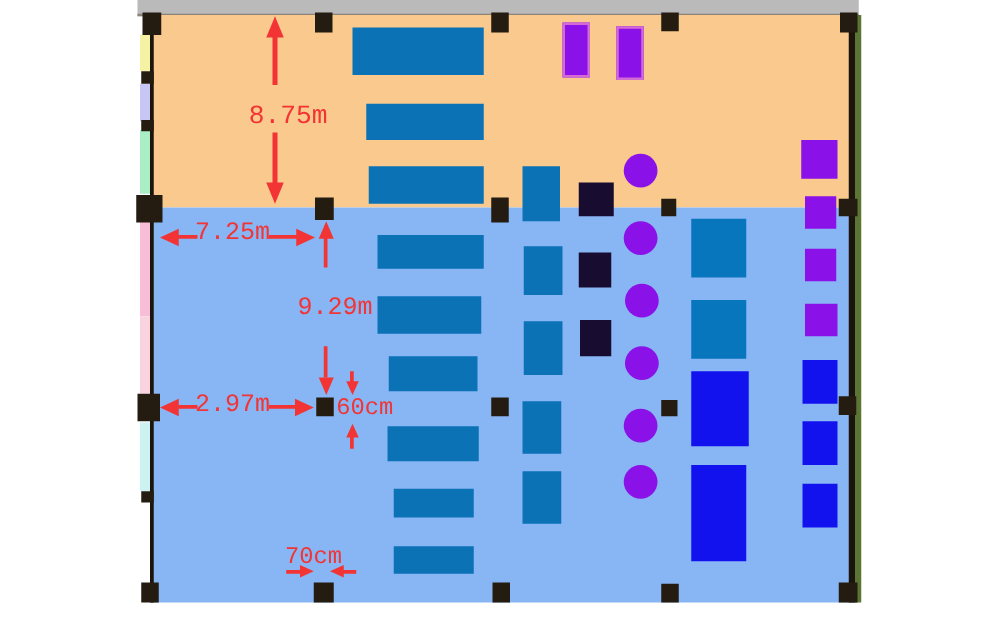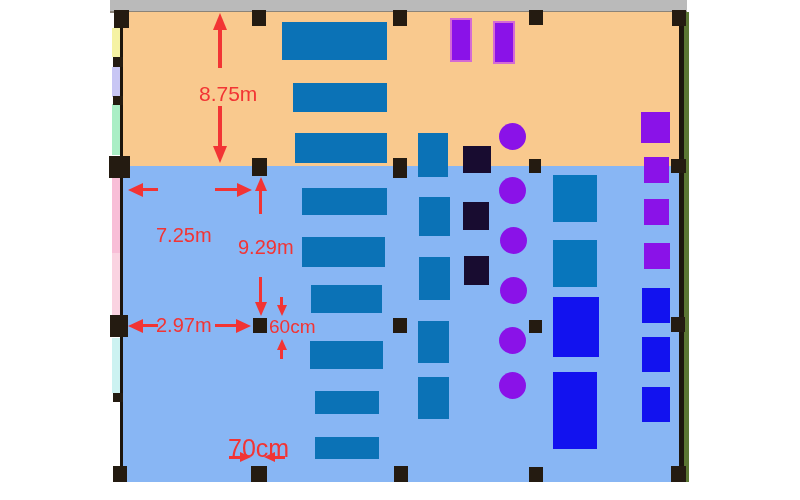"8.75m" .screen { font-family: Liberation Sans, sans-serif -> Liberation Mono, monospace }
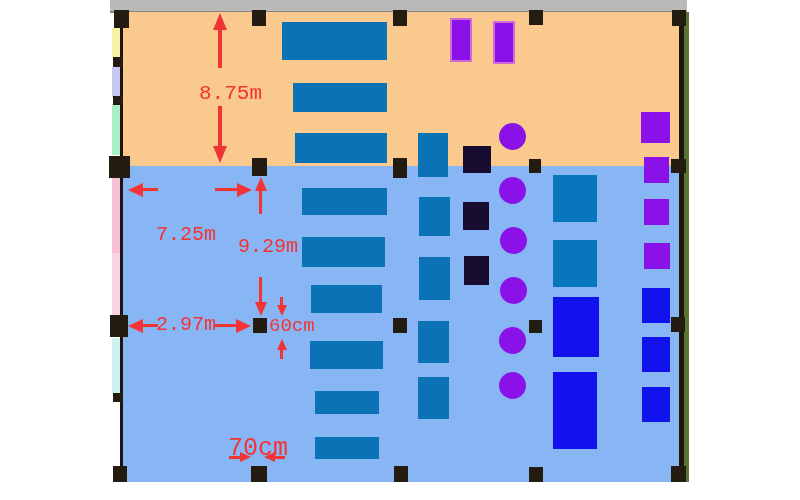"7.25m" span.dim-label { margin-top: 48px -> none }
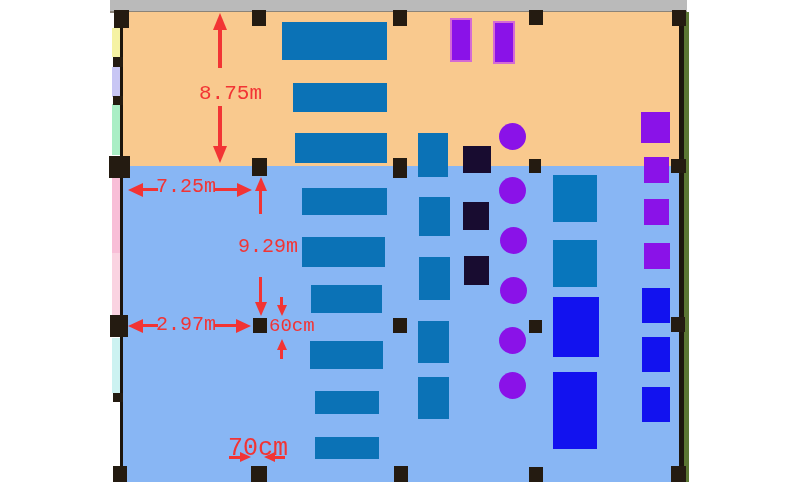"70cm" span.dim-label { font-size: 25px -> 19px }
